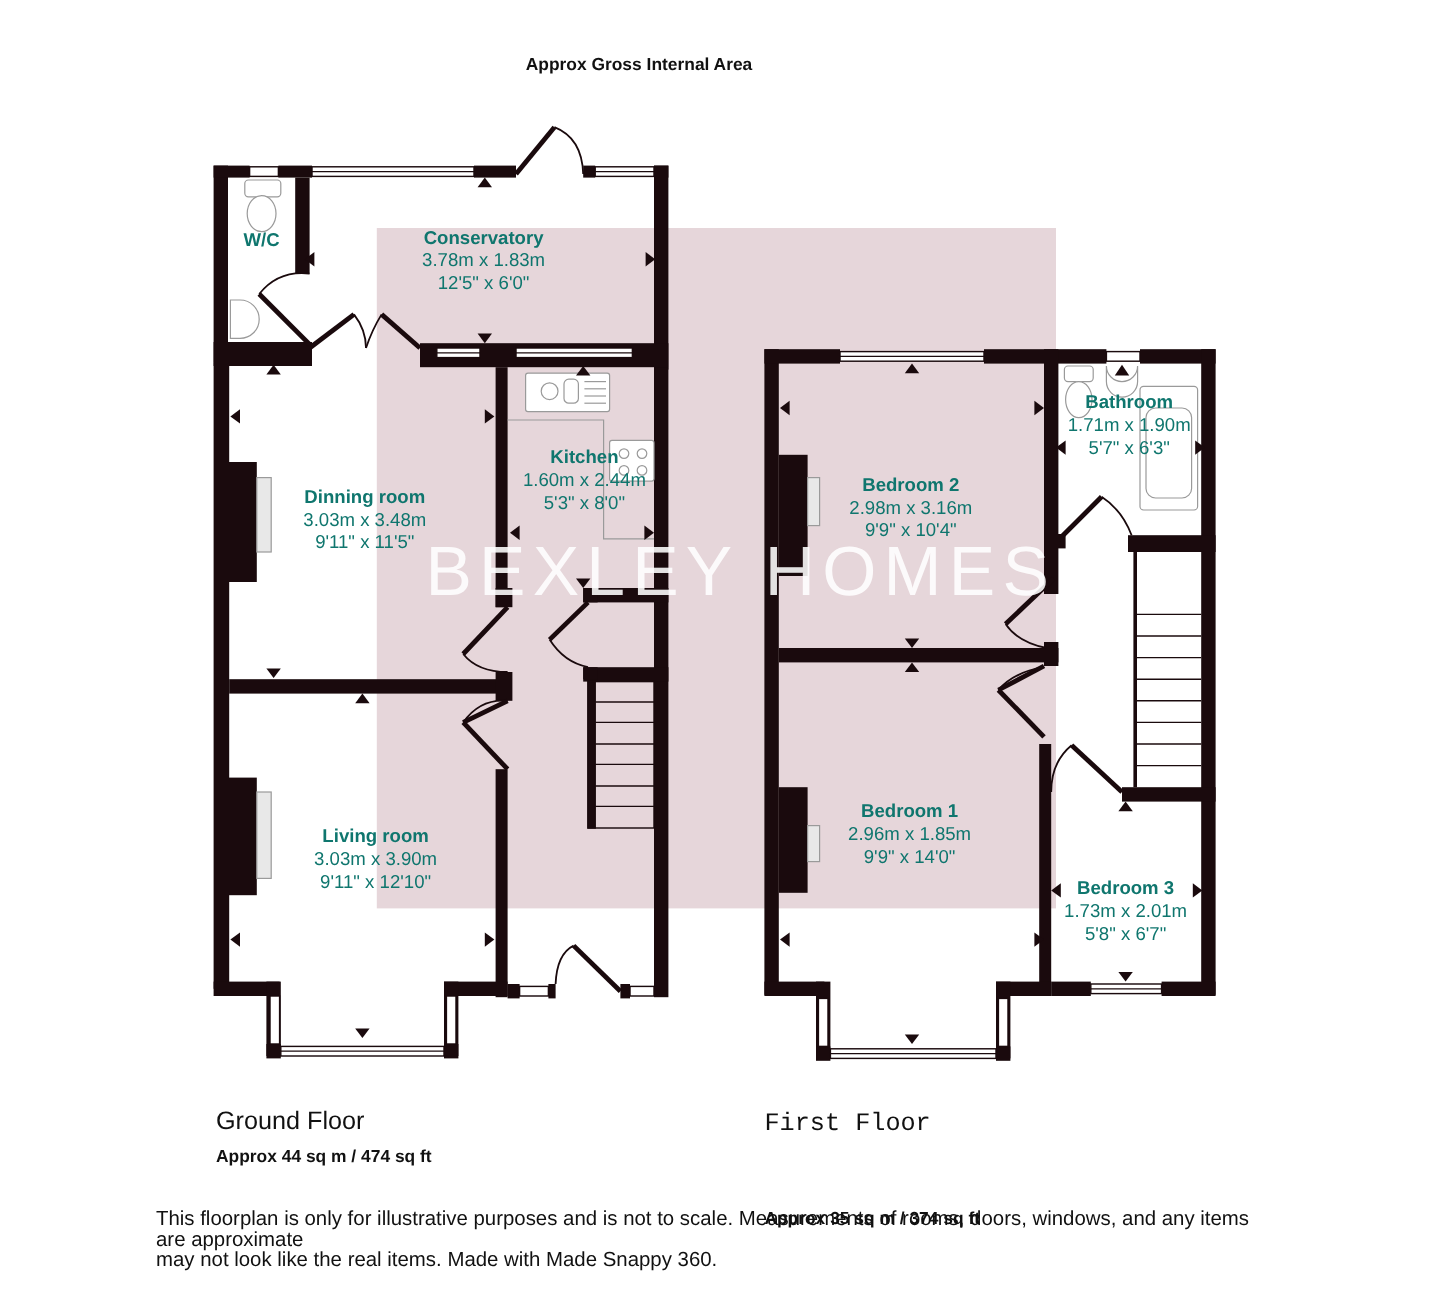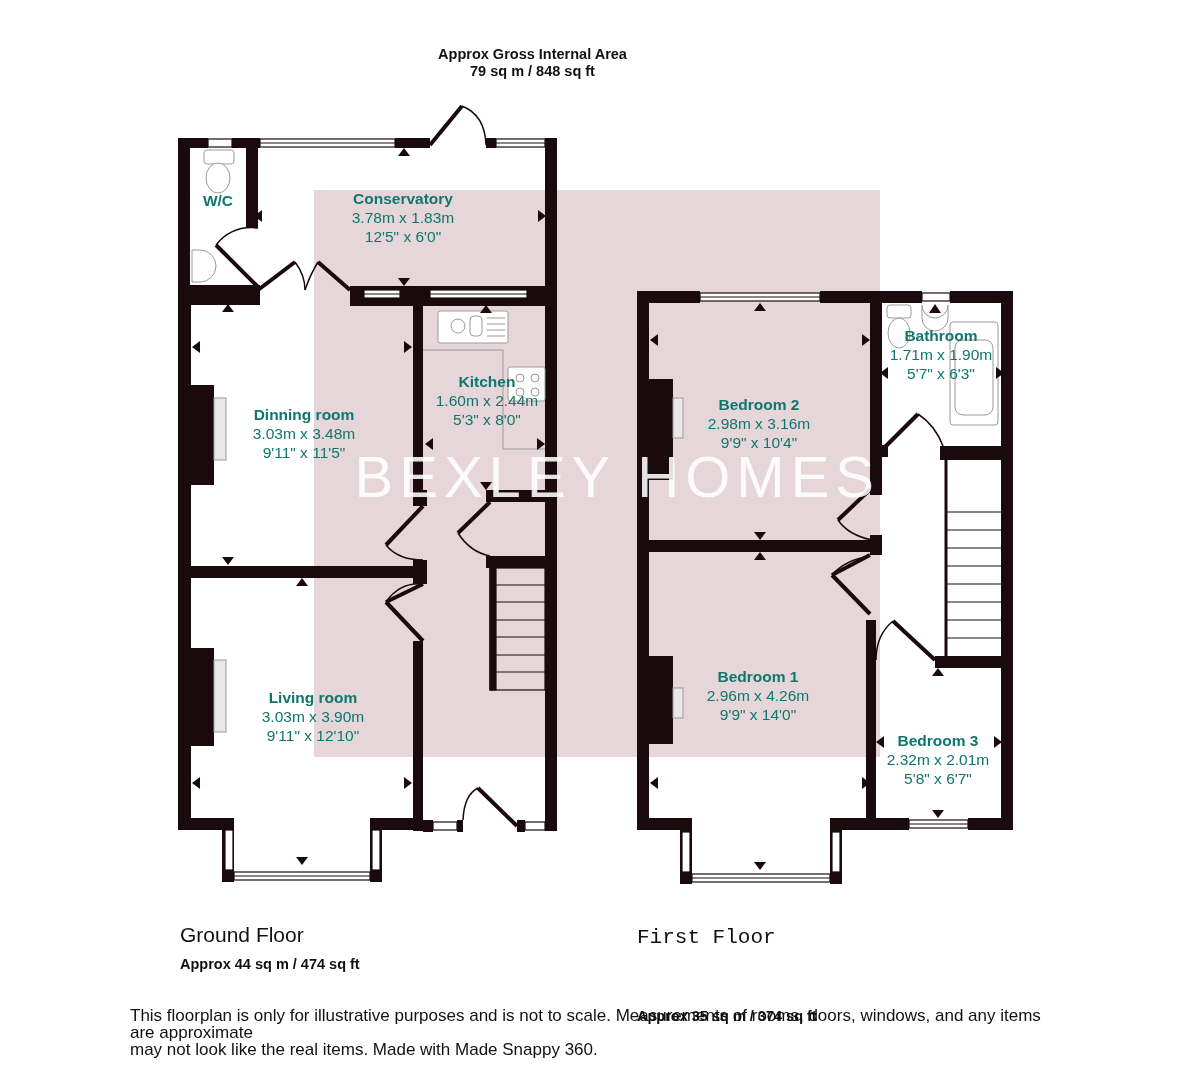"79 sq m / 848" div { html: <div>79 sq m / 848 sq ft</div> -> none }
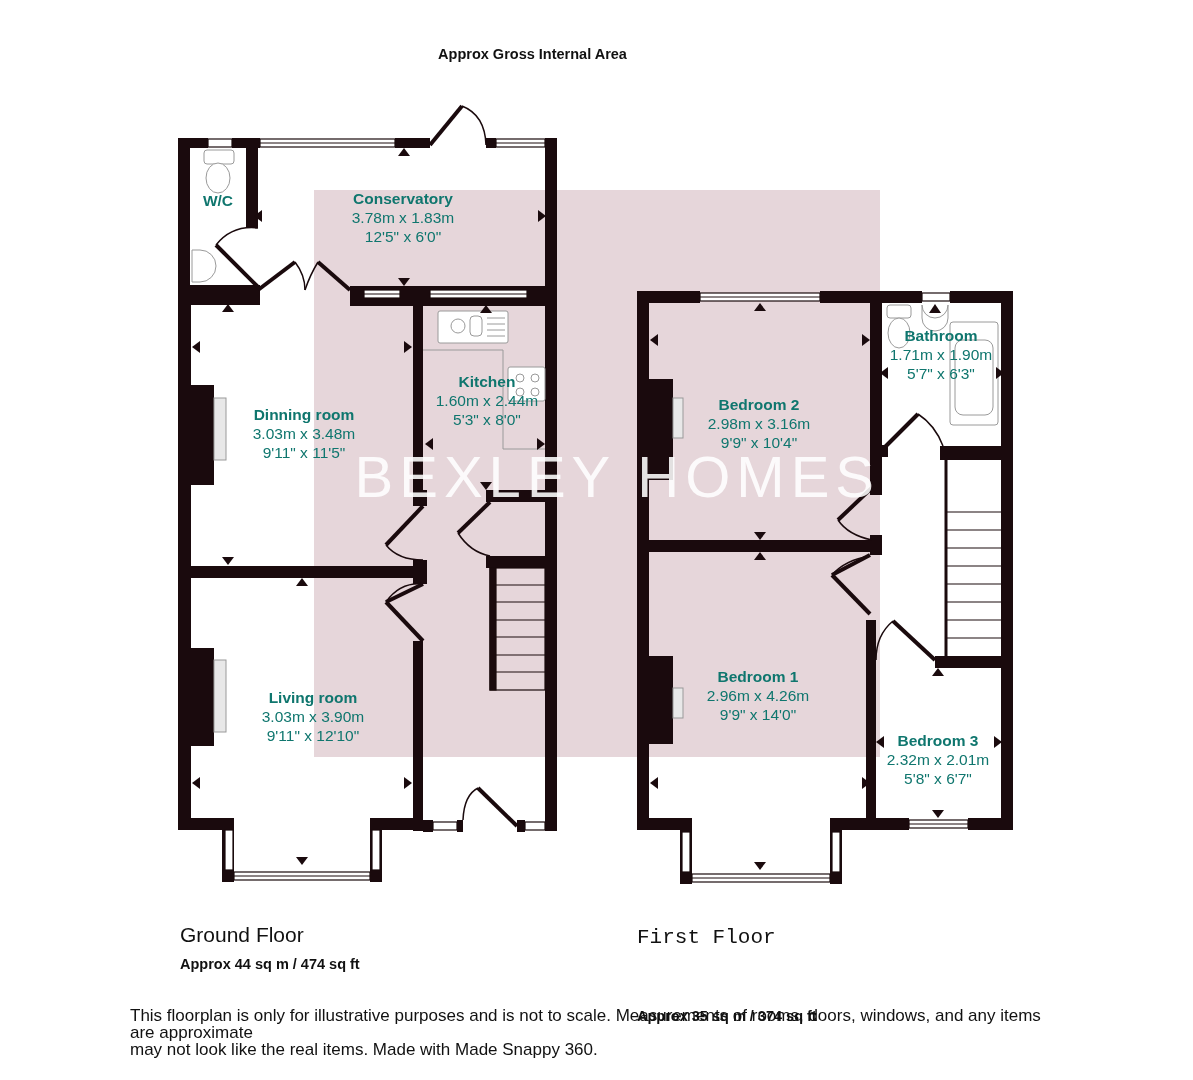"2.96m x 4.26m" span.rm { text: 4.26m -> 1.85m }
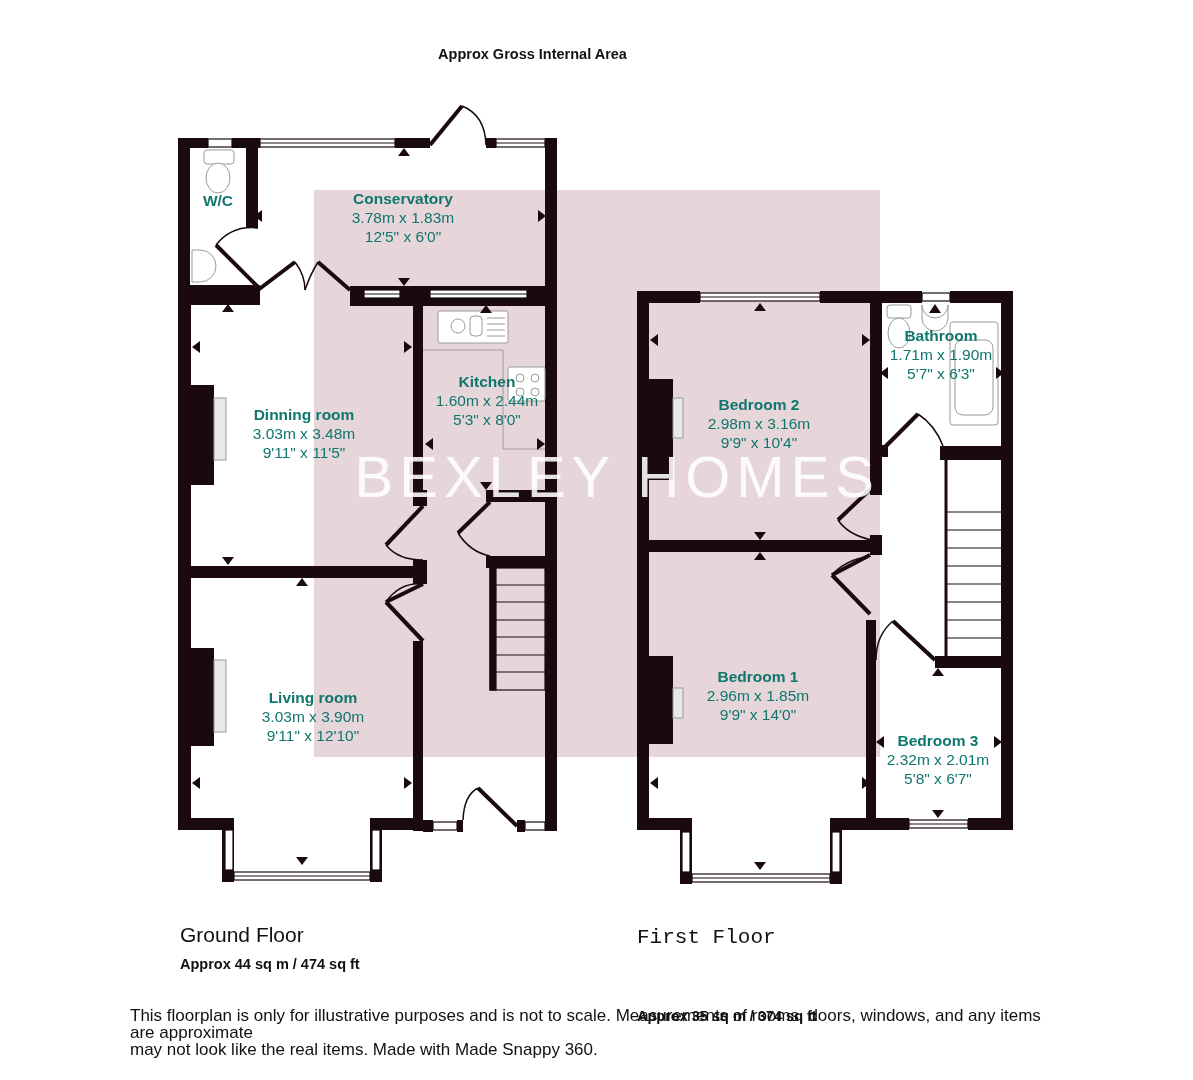"2.32m x 2.01m" span.rm { text: 2.32m -> 1.73m }
